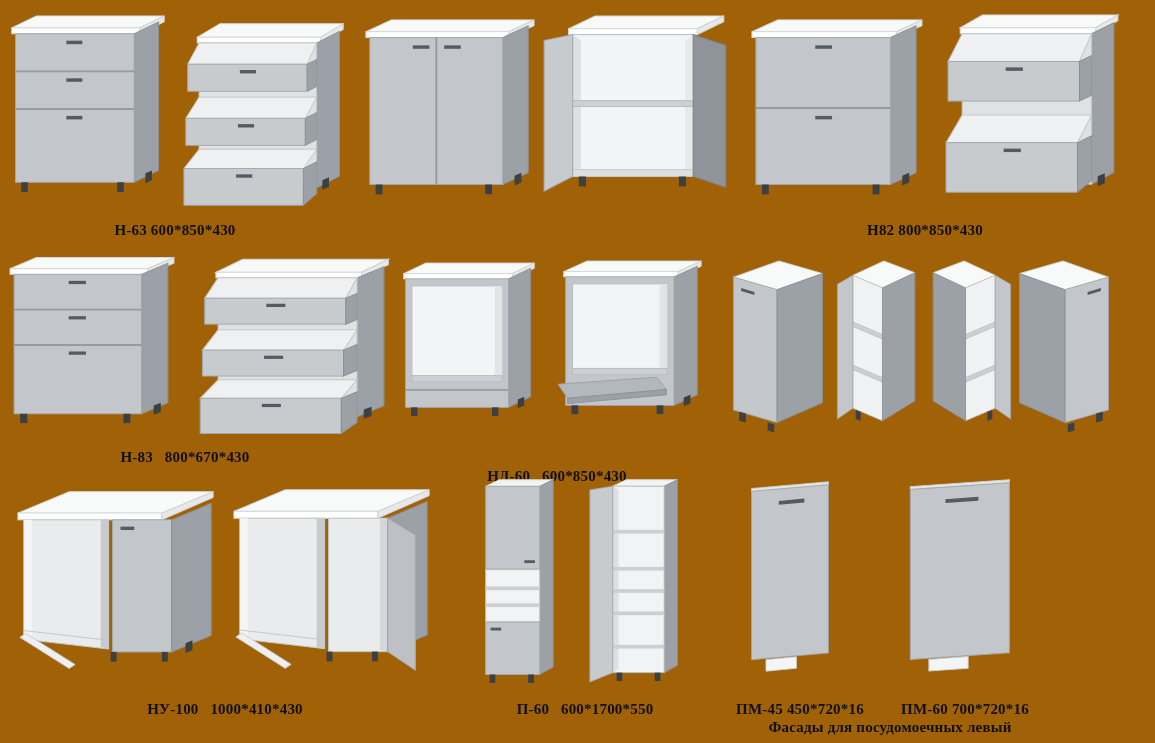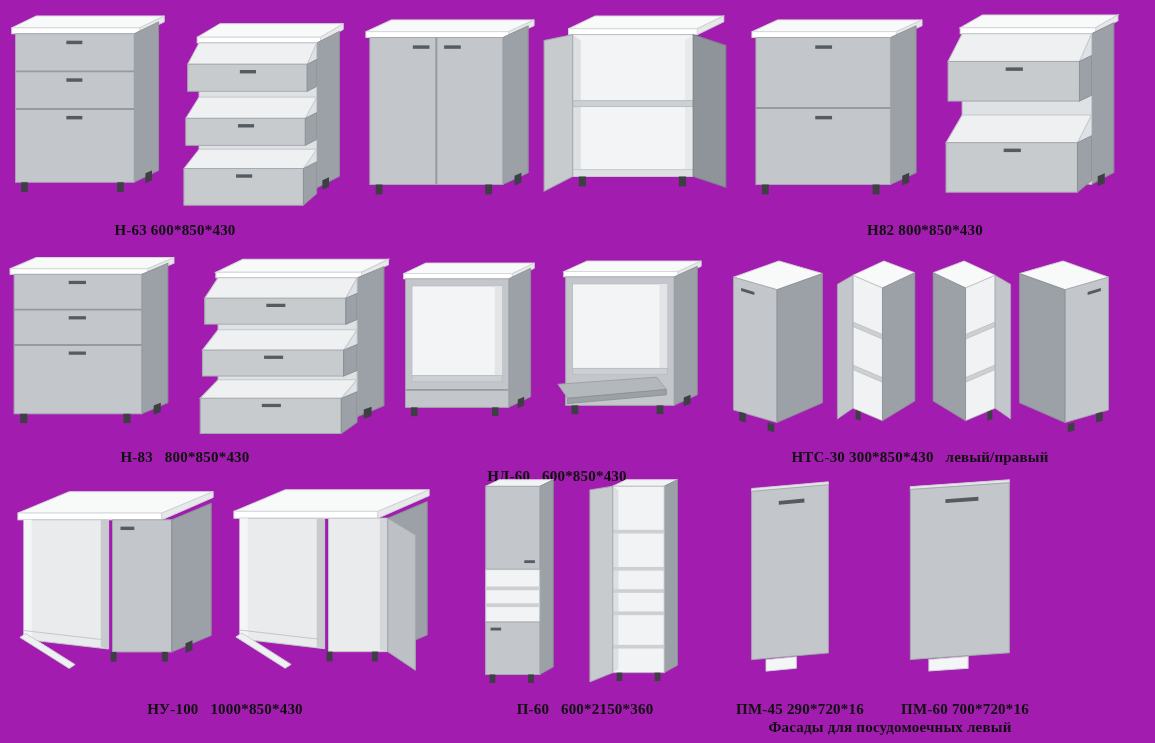"Н-63 600*850*430" .page { background: #a21caf -> #a16207 }
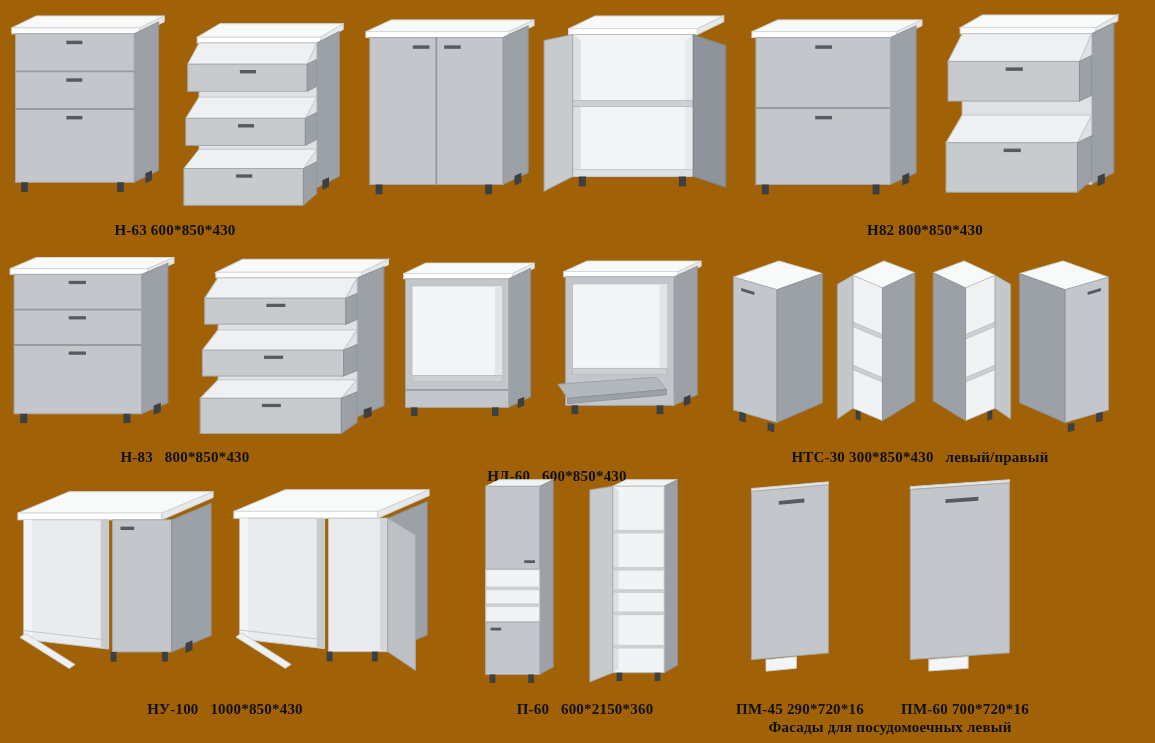"Н-83 800*850*430" div.label { text: 850 -> 670 }
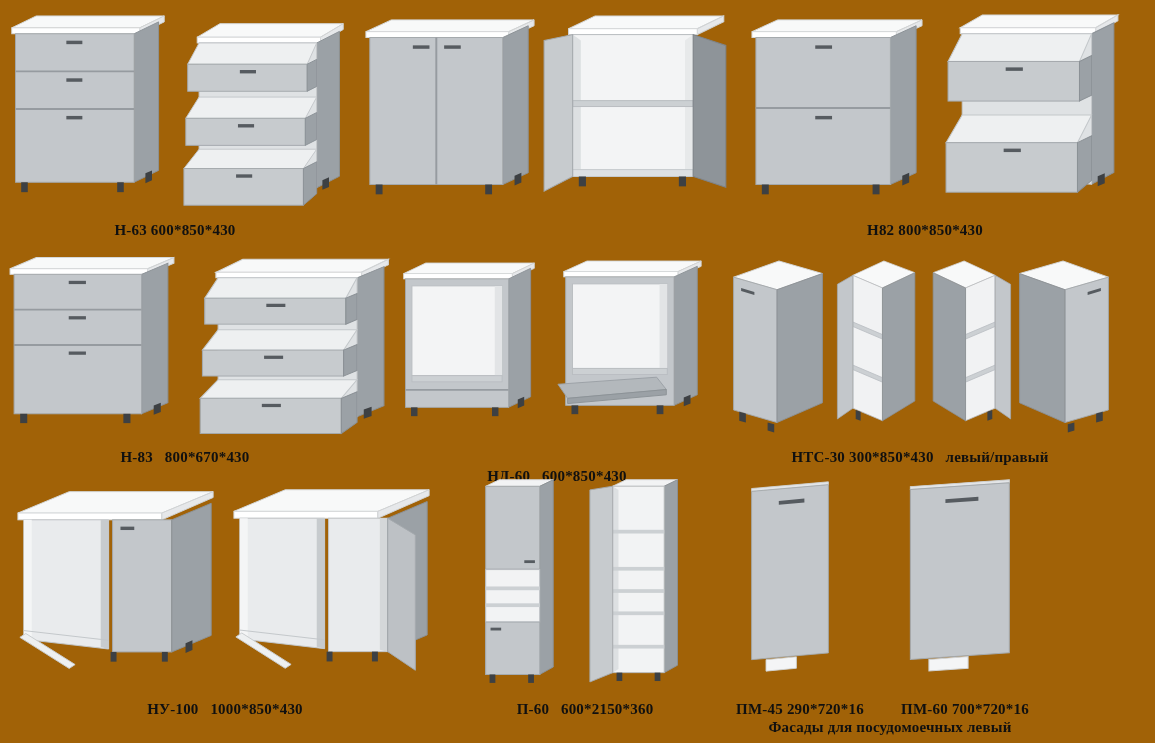"НТС-30 300*850*430 левый/правый" div.label { html: <div>НТС-30 300*850*430 левый/правый</div> -> none }
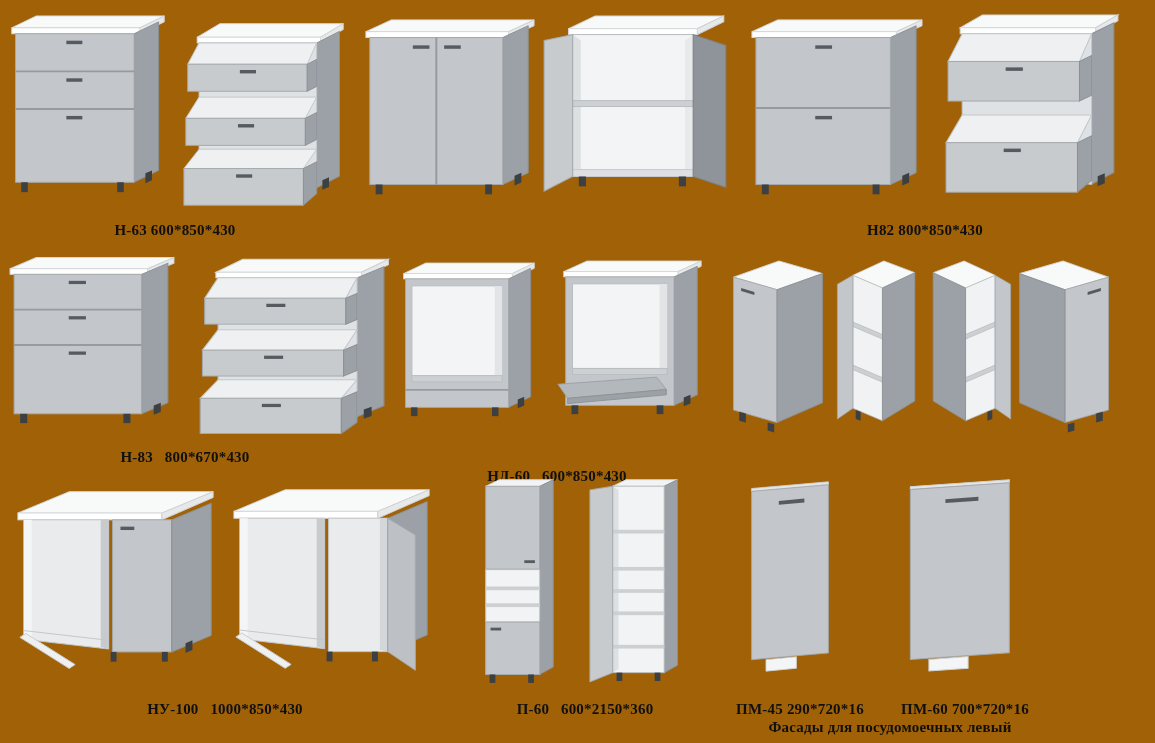"НУ-100 1000*850*430" div.label { text: 850 -> 410 }
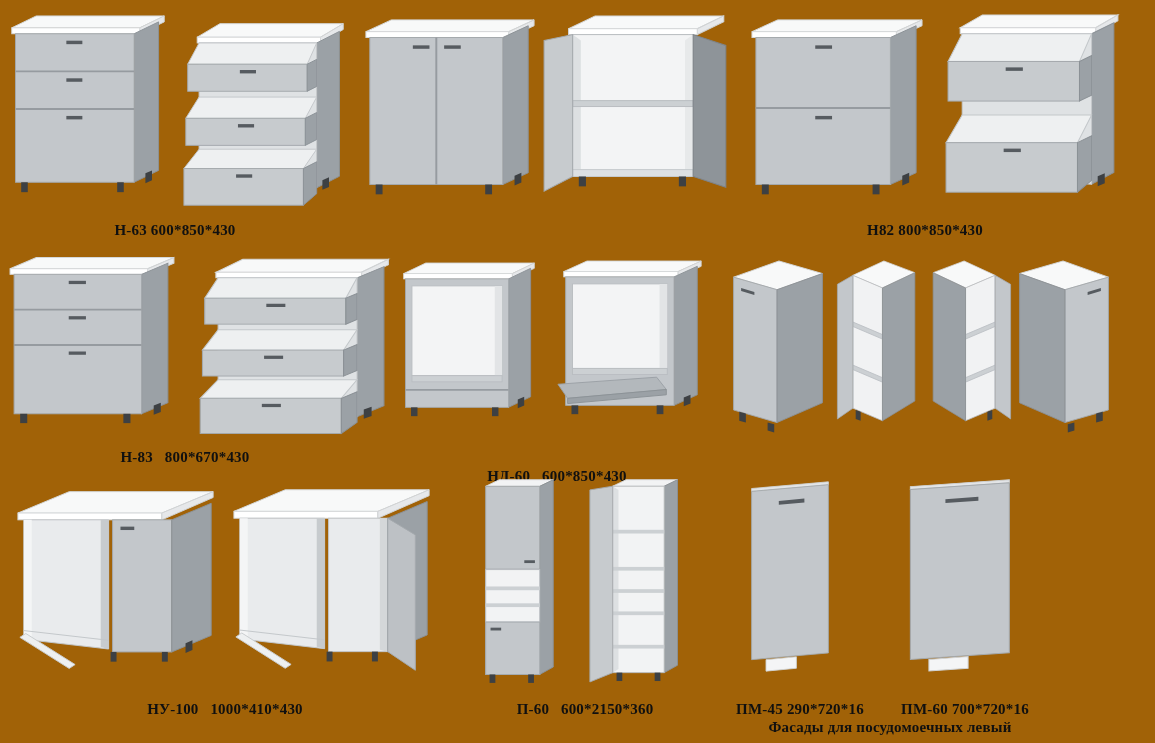"П-60 600*2150*360" div.label { text: 2150*360 -> 1700*550 }
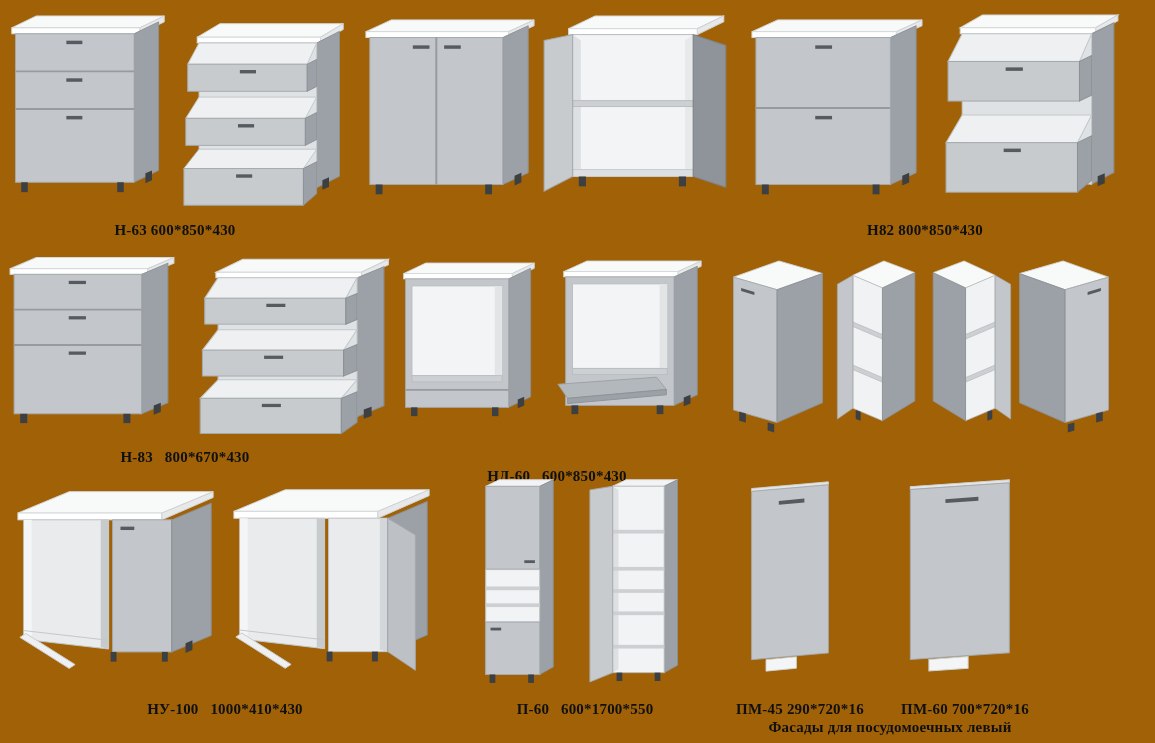"ПМ-45 290*720*16" div.label { text: ПМ-45 290 -> ПМ-45 450 }
